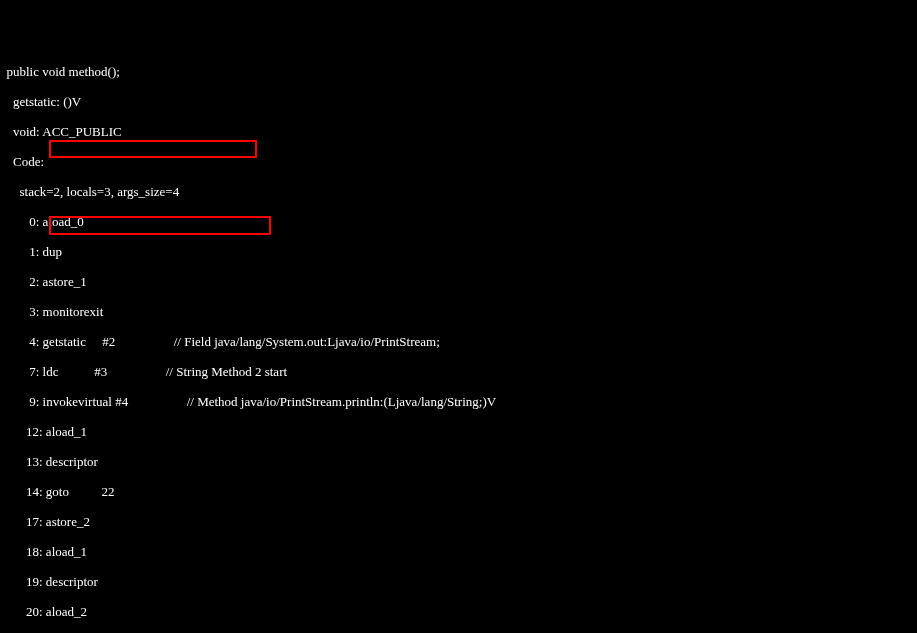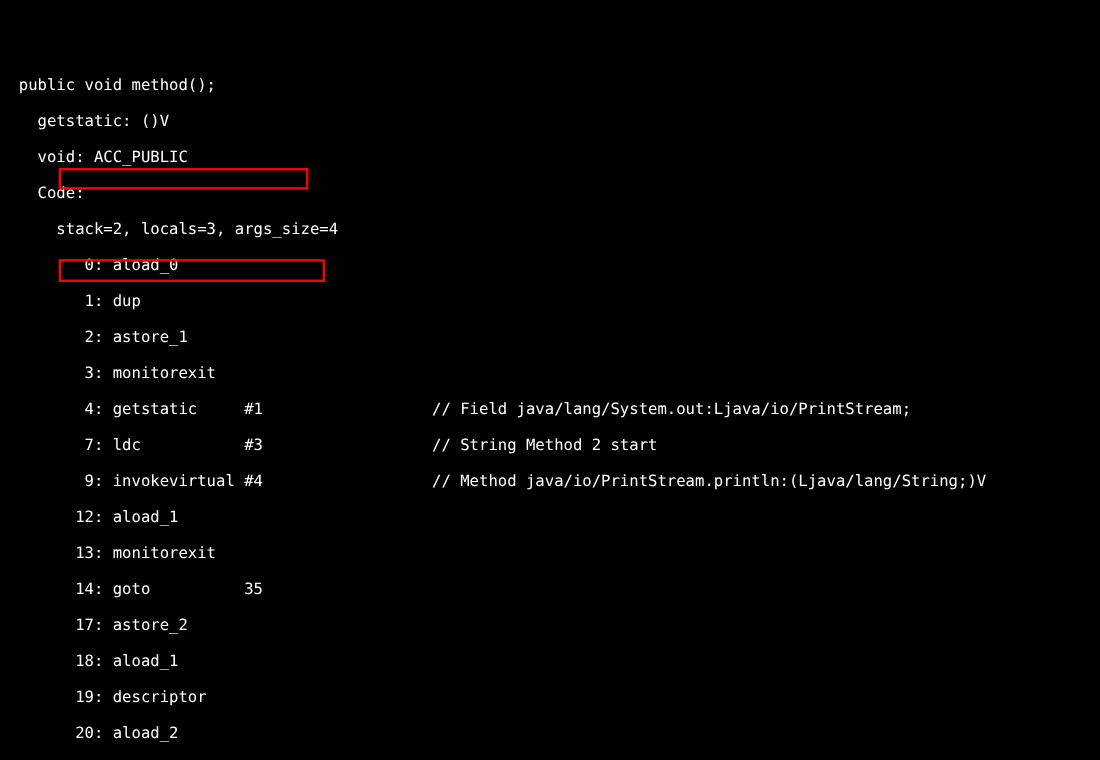"public void method();" .line { font-family: none -> Liberation Serif, serif }
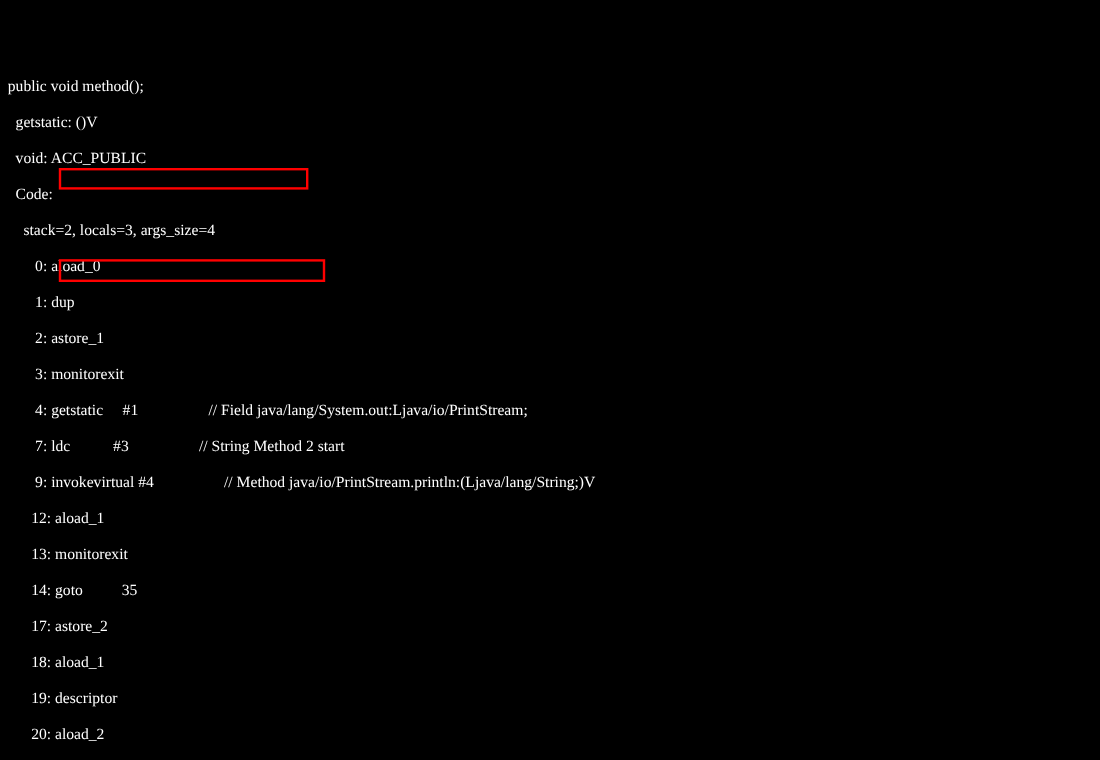"4: getstatic #1 // Field" span.line { text: 1 -> 2 }
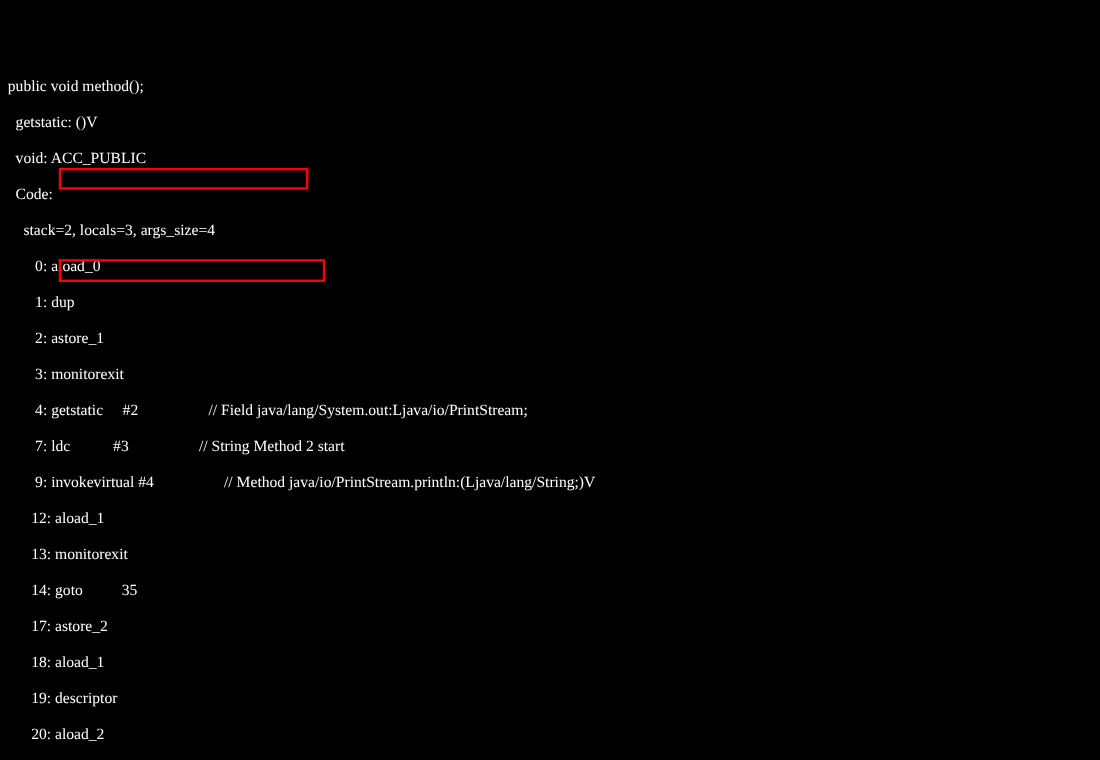"13: monitorexit" span.line { text: monitorexit -> descriptor }
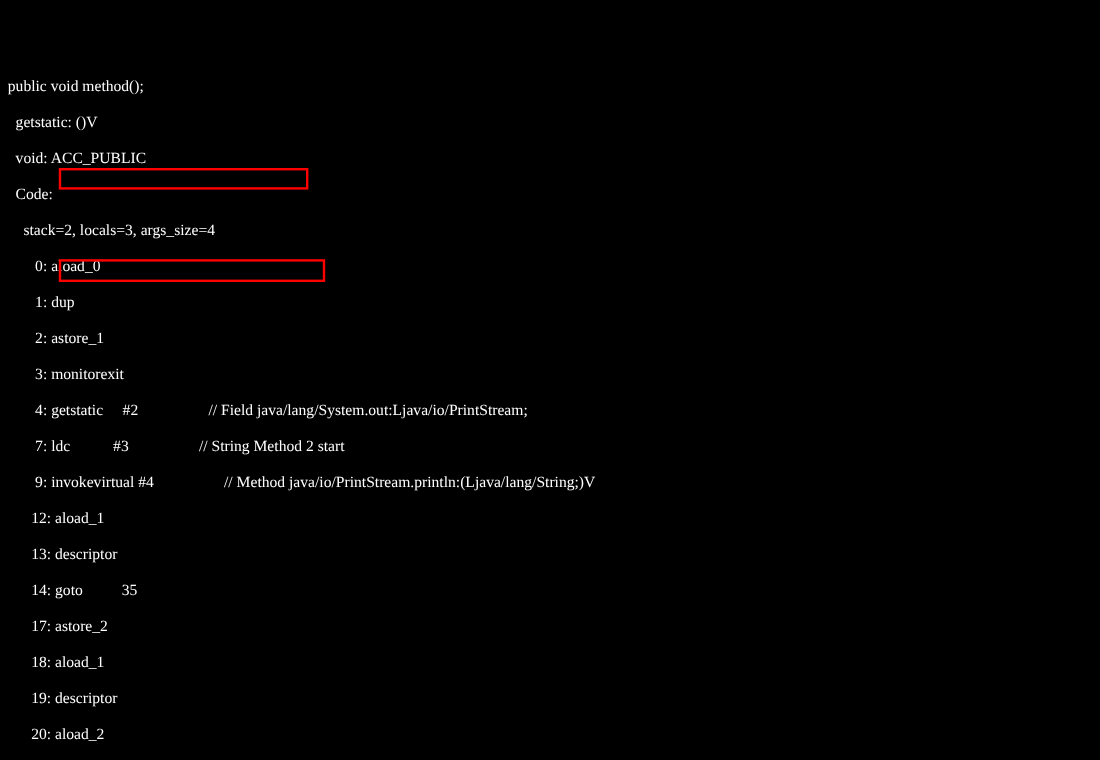"14: goto 35" span.line { text: 35 -> 22 }
